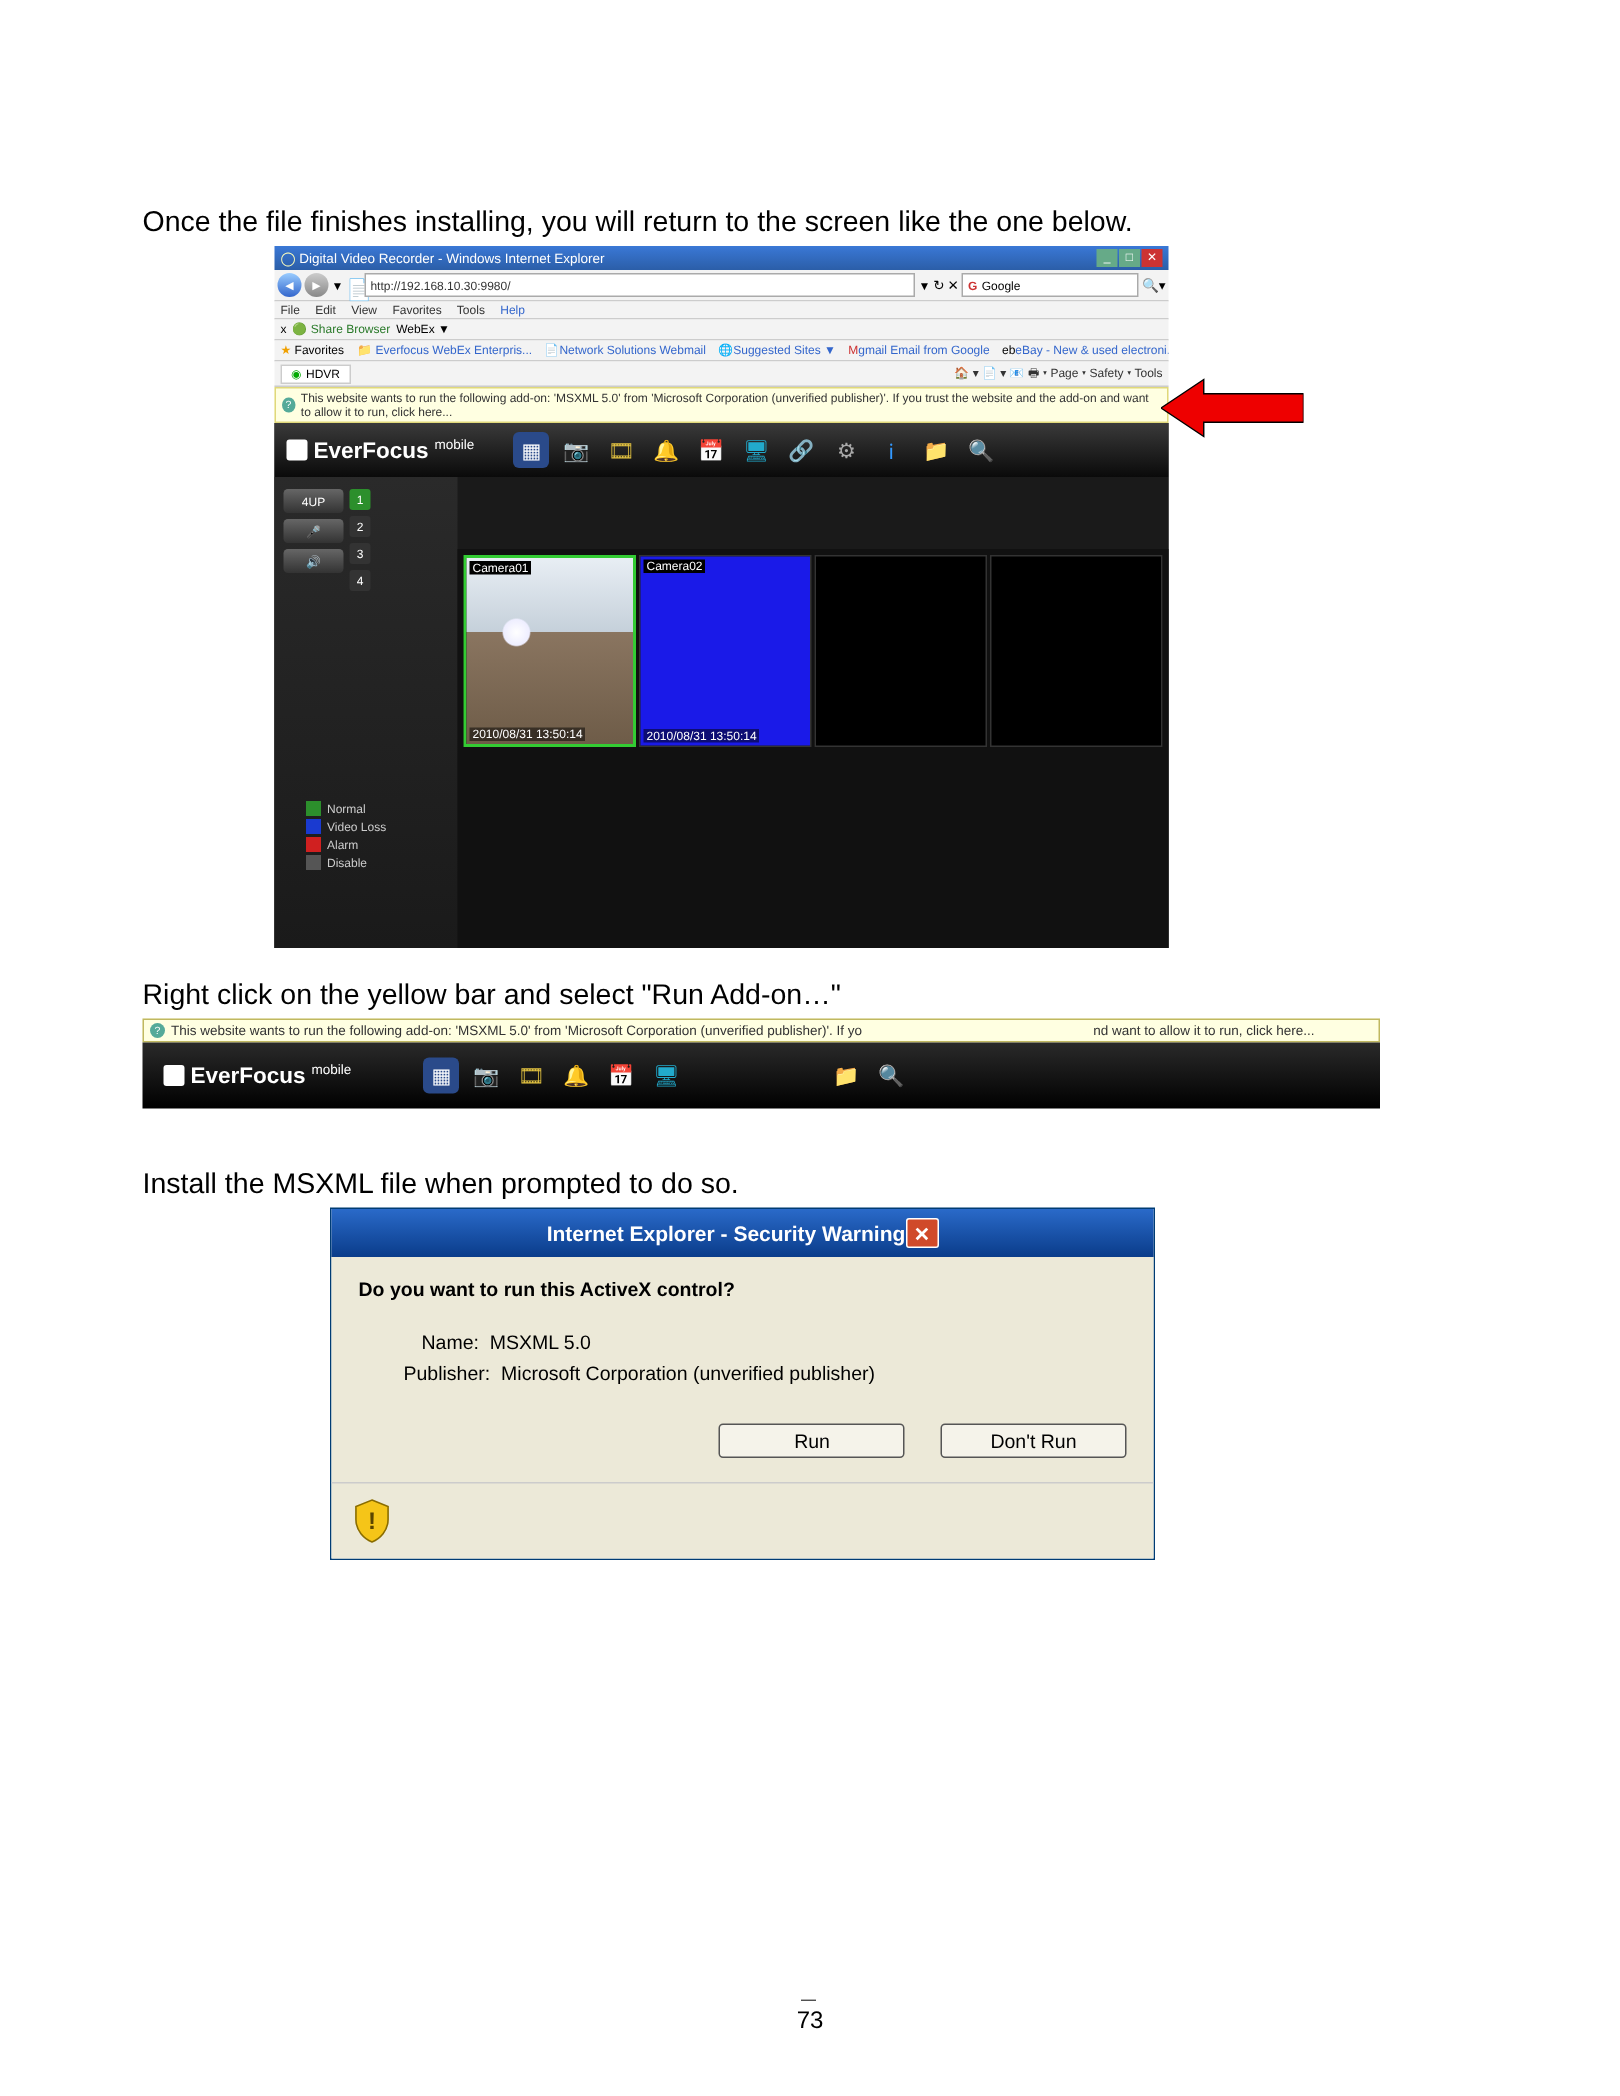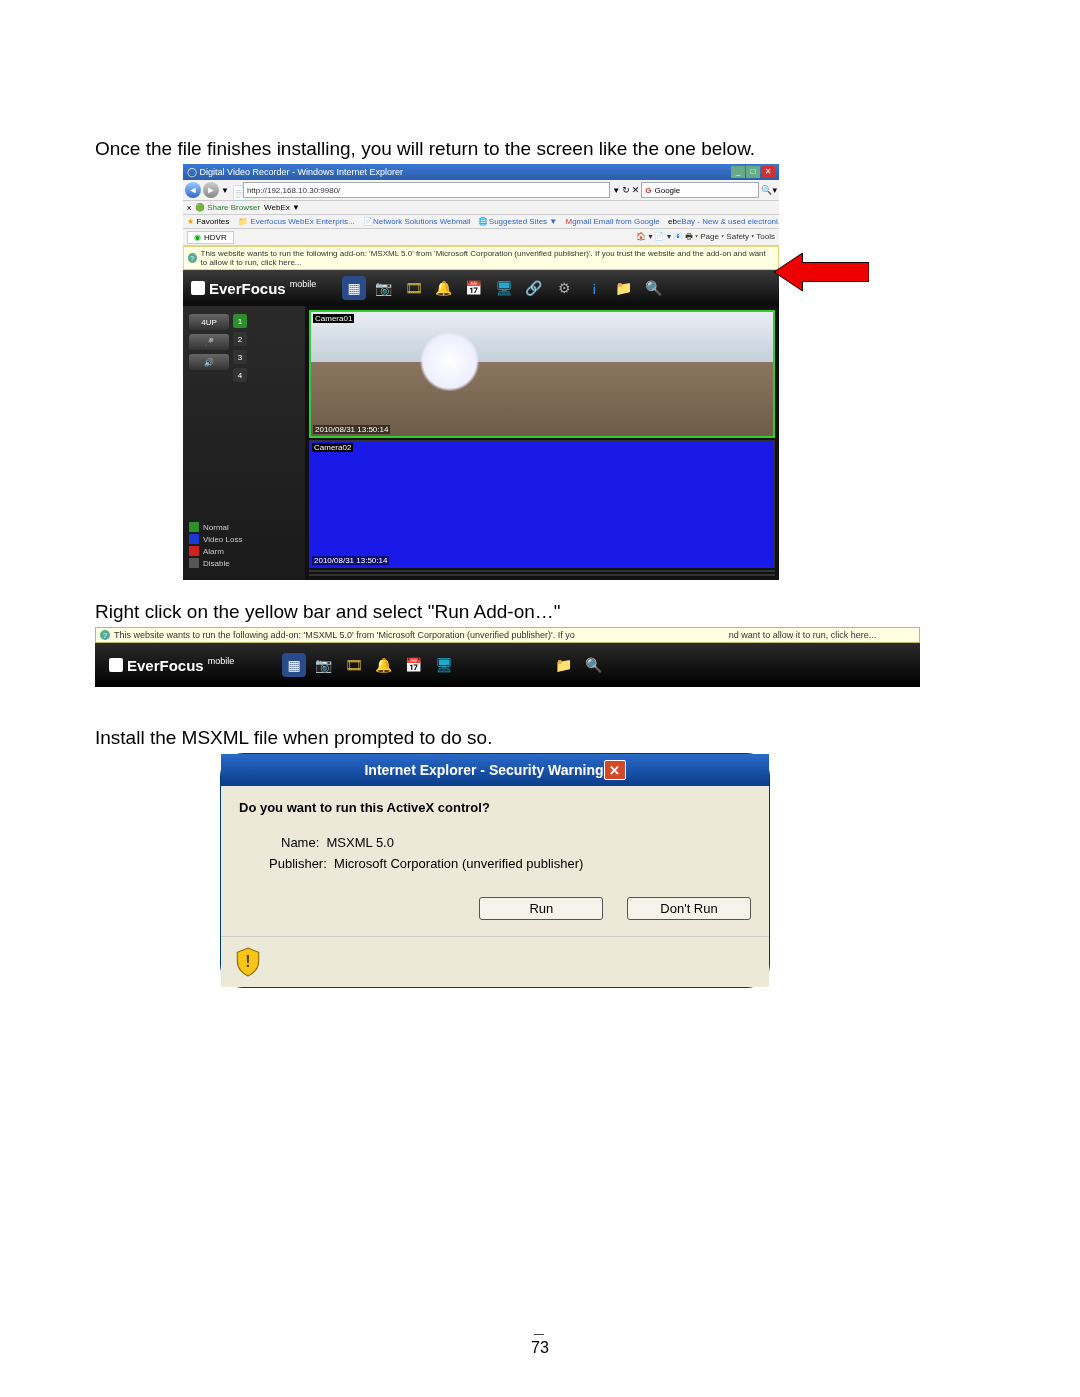"◯ Digital Video Recorder -" .screenshot { border-radius: 23px -> none }
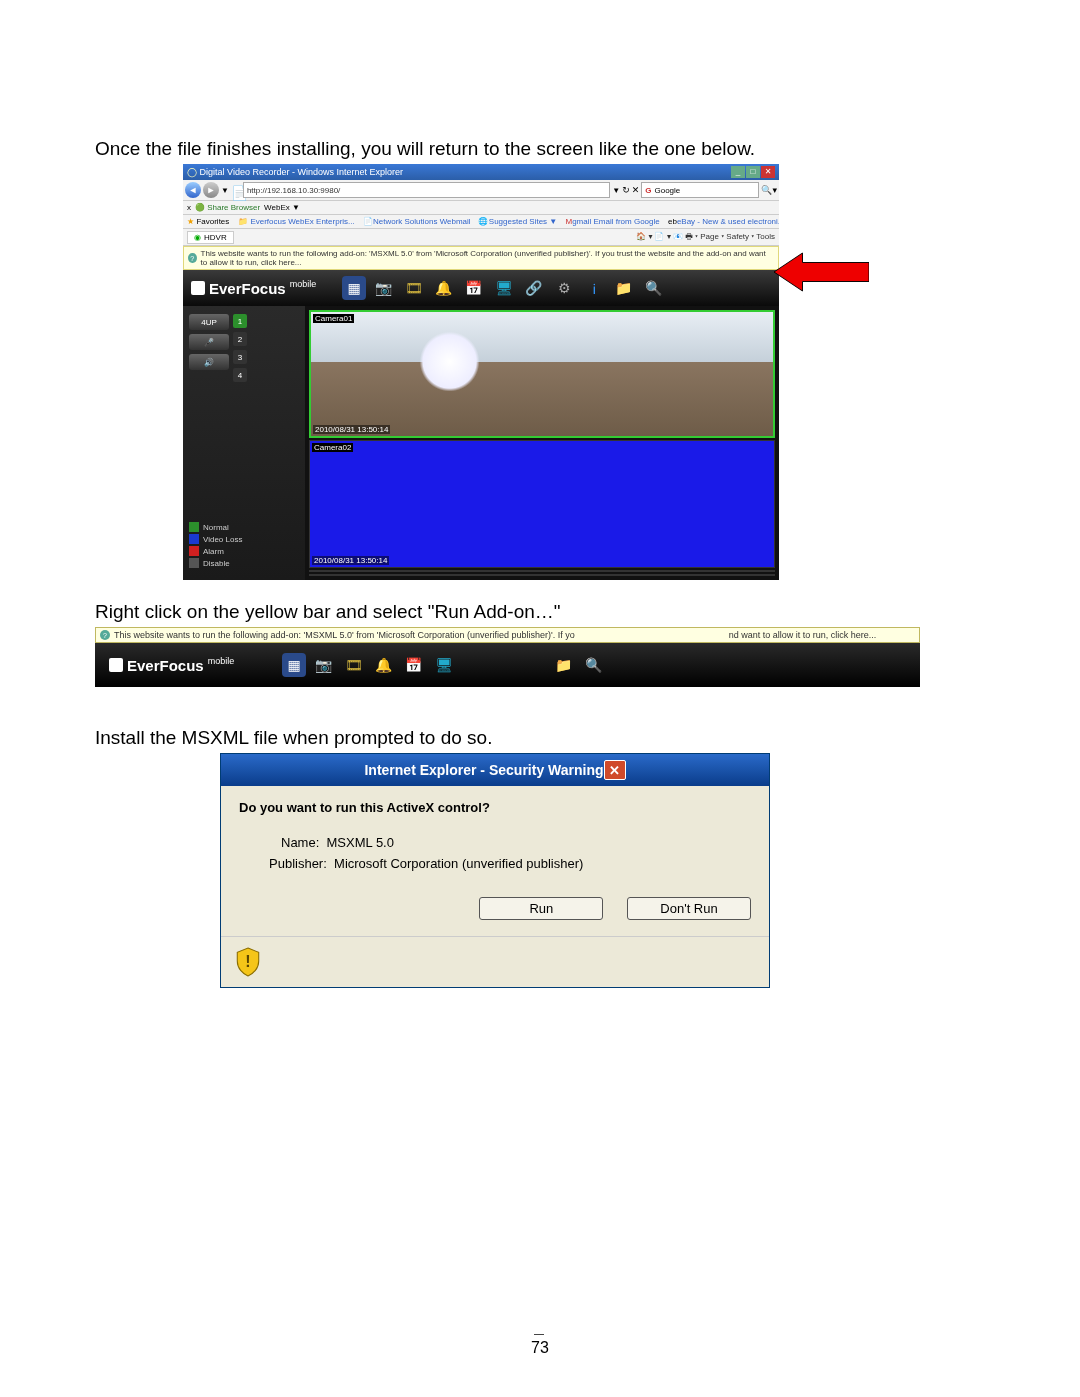"File Edit View Favorites Tools" div.ie-menu { html: none -> <div> <span>File</span> <span>Edit</span> <span>View</span> <span>Favorites</span> <span>Tools</span> <span>Help</span> </div> }
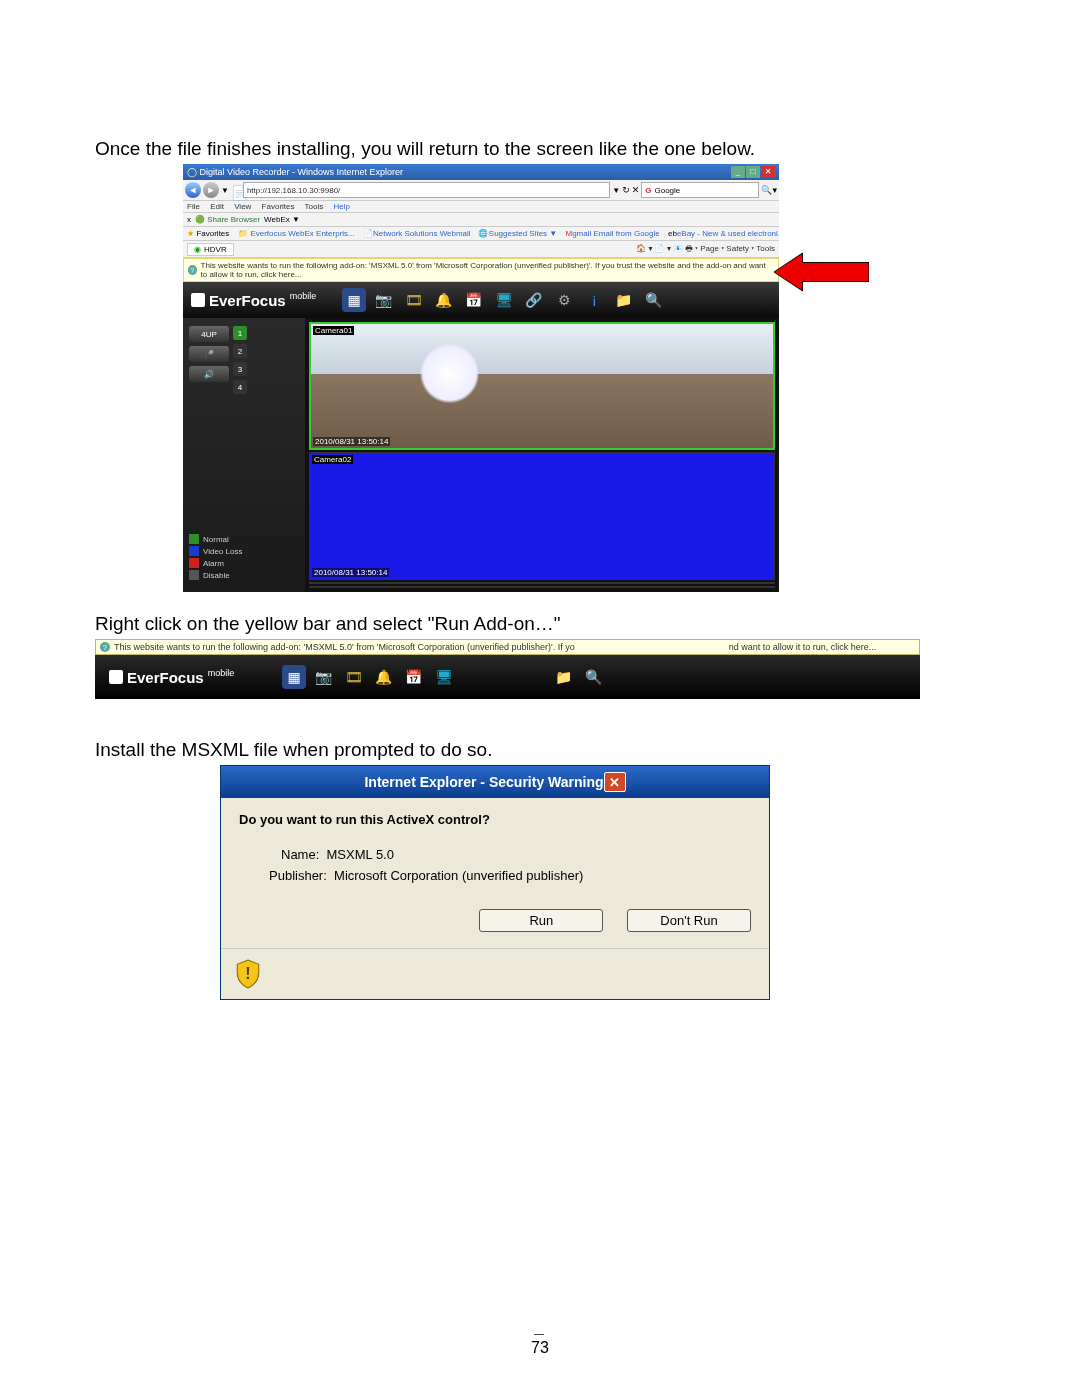"Camera01" .dvr-grid { grid-template-columns: 1fr -> 1fr 1fr 1fr 1fr; margin-top: none -> 48px }
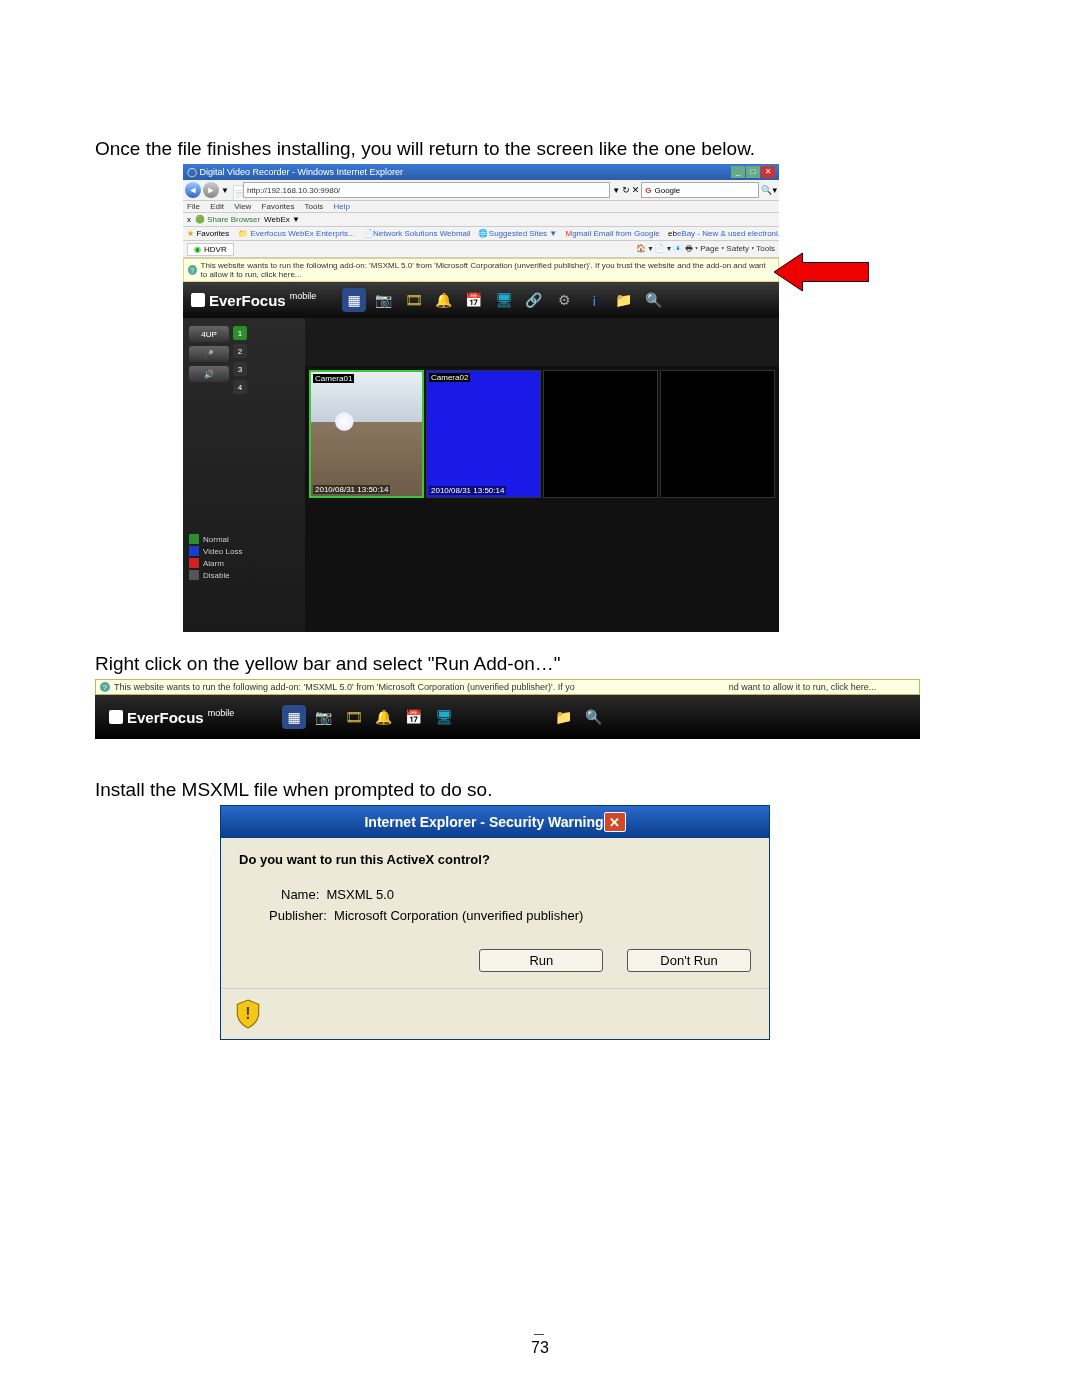"Normal" .legend div { margin: 2px 0 -> 2px 15px }
